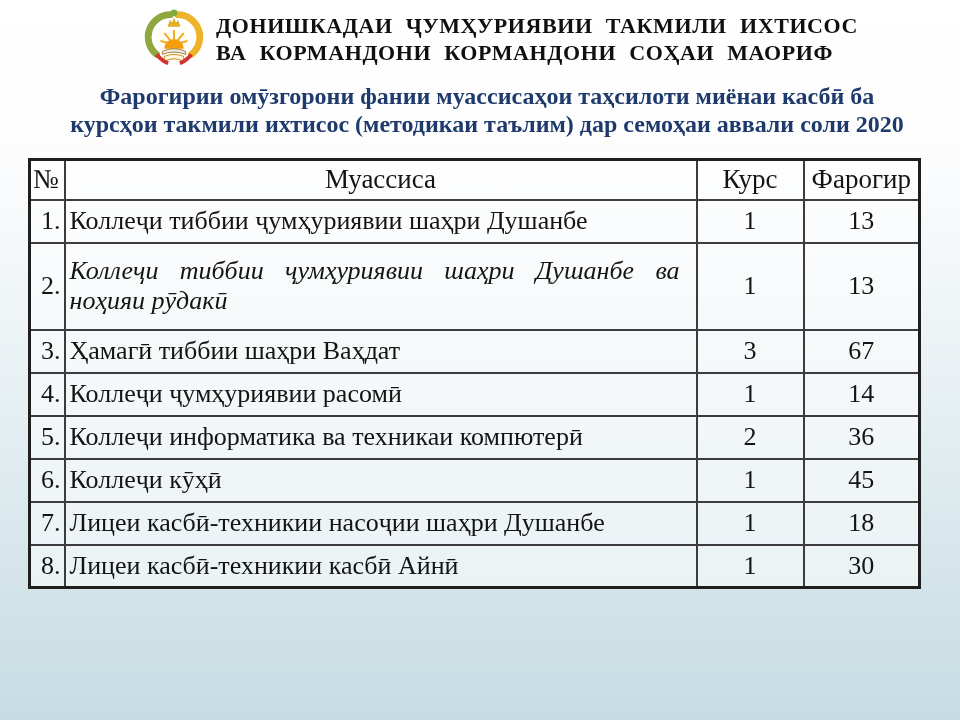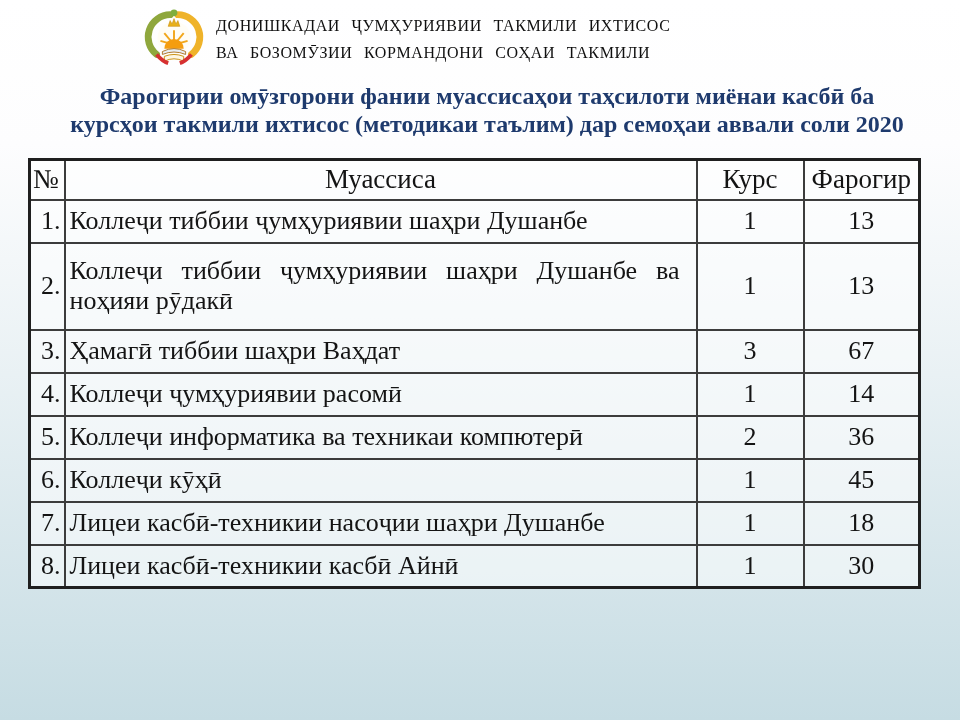"ДОНИШКАДАИ ҶУМҲУРИЯВИИ ТАКМИЛИ ИХТИСОС" .inst-name { font-size: 16px -> 22px; font-weight: normal -> bold }
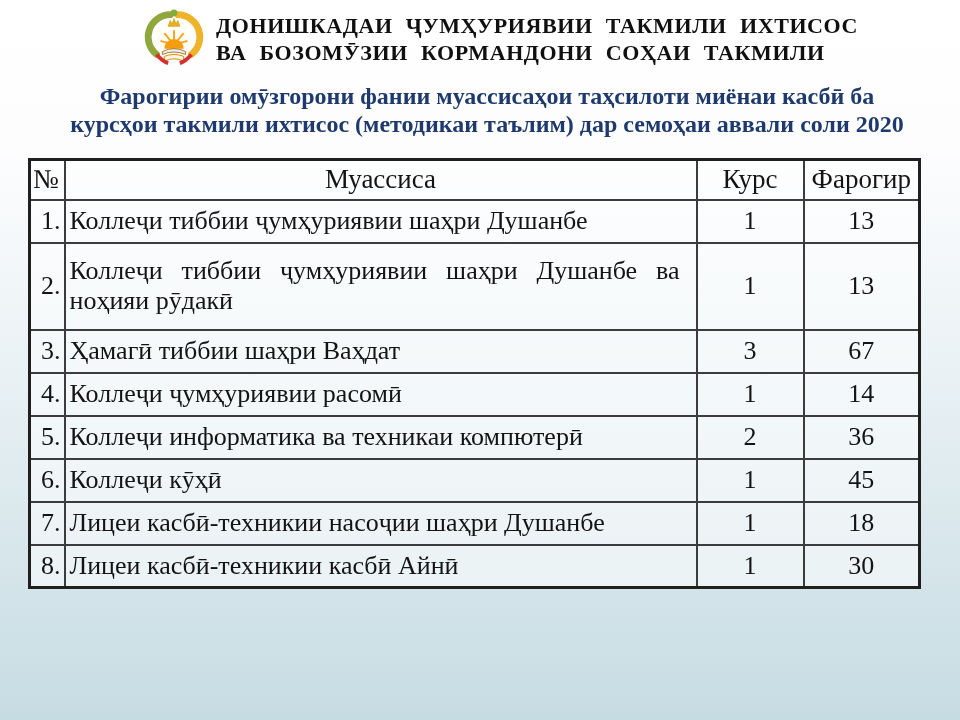"ВА БОЗОМӮЗИИ КОРМАНДОНИ СОҲАИ ТАКМИЛИ" div { text: БОЗОМӮЗИИ КОРМАНДОНИ СОҲАИ ТАКМИЛИ -> КОРМАНДОНИ КОРМАНДОНИ СОҲАИ МАОРИФ }
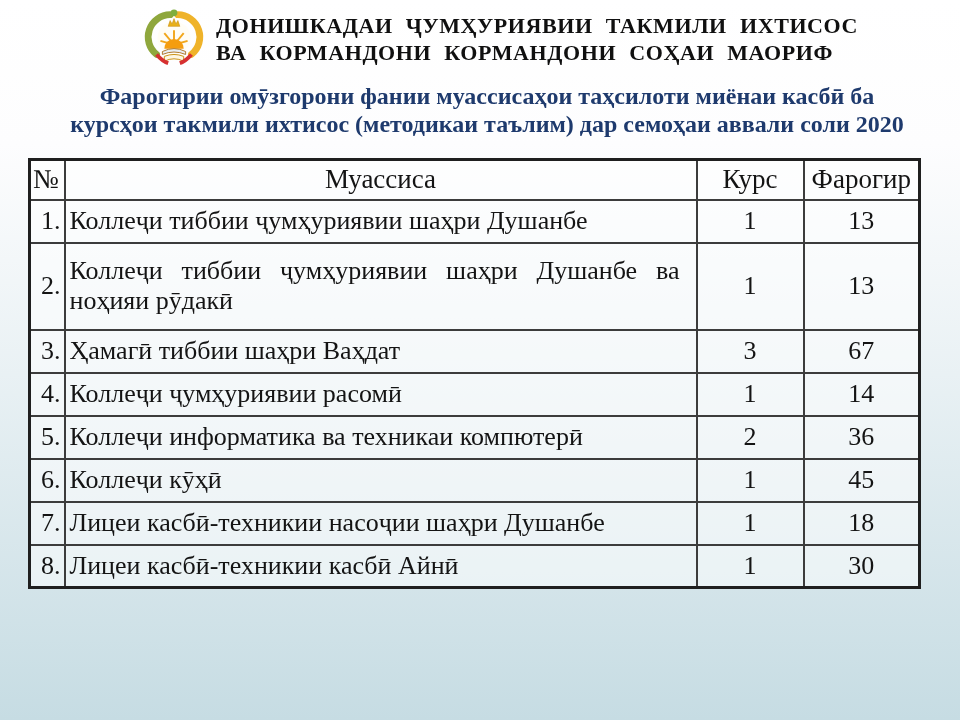"Коллеҷи тиббии ҷумҳуриявии шаҳри Душанбе ва" .c-name.justify { font-style: none -> italic }
